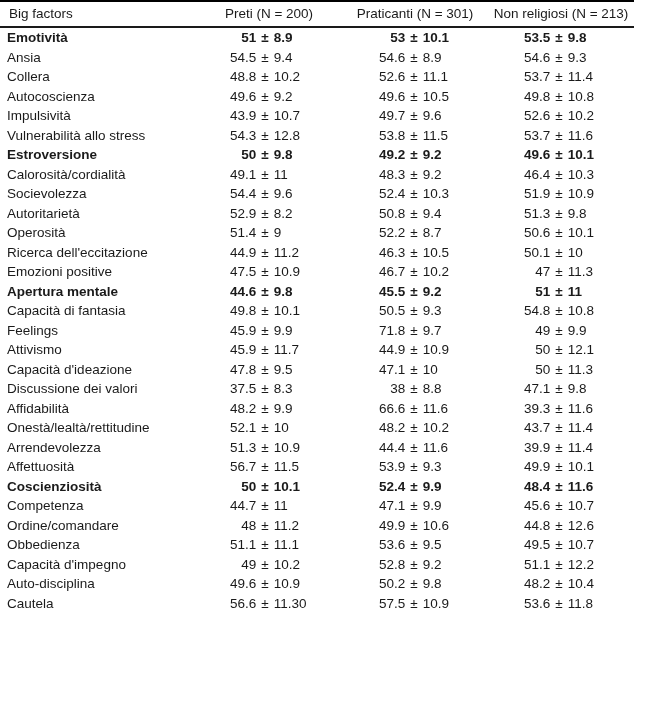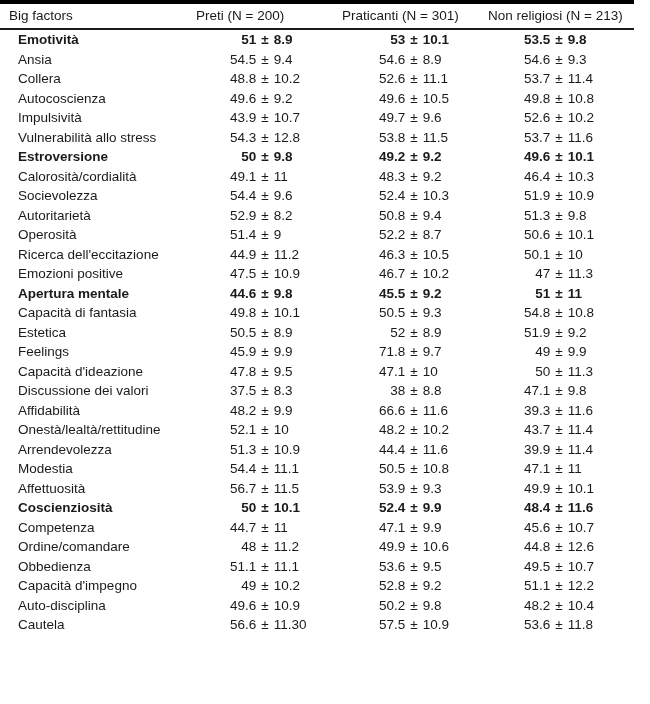"Big factors" tr.rule-top > td, tr.rule-top > th { border-top: 4px solid #000000 -> 2px solid #000000 }
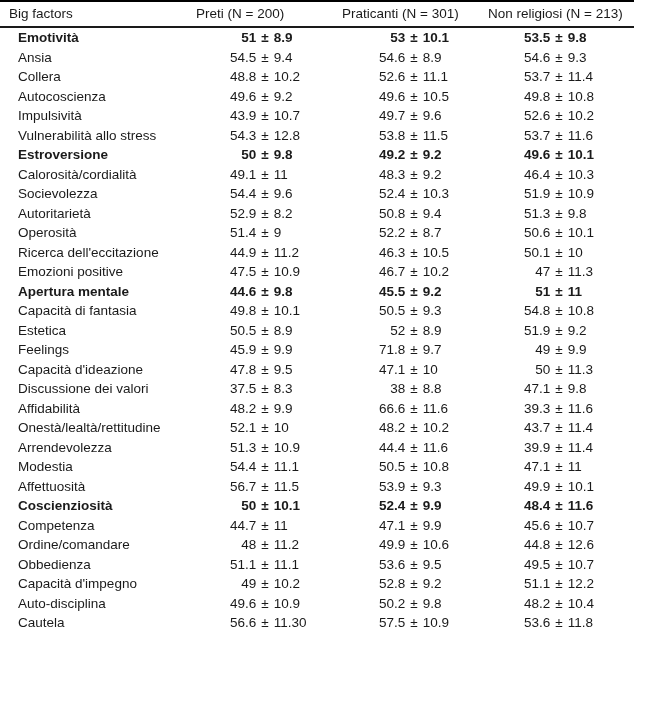"Preti (N = 200)" th.col-group { text-align: left -> center }
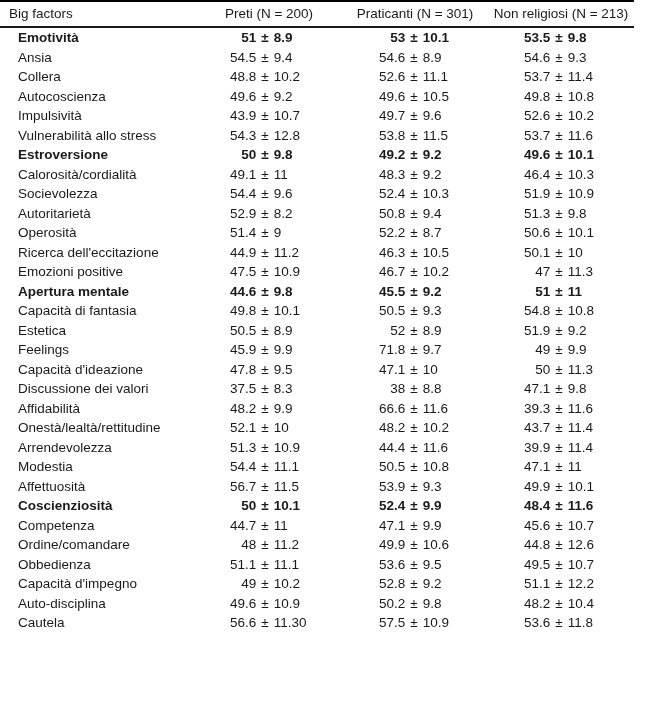"Ansia" td.label { padding-left: 18px -> 7px }
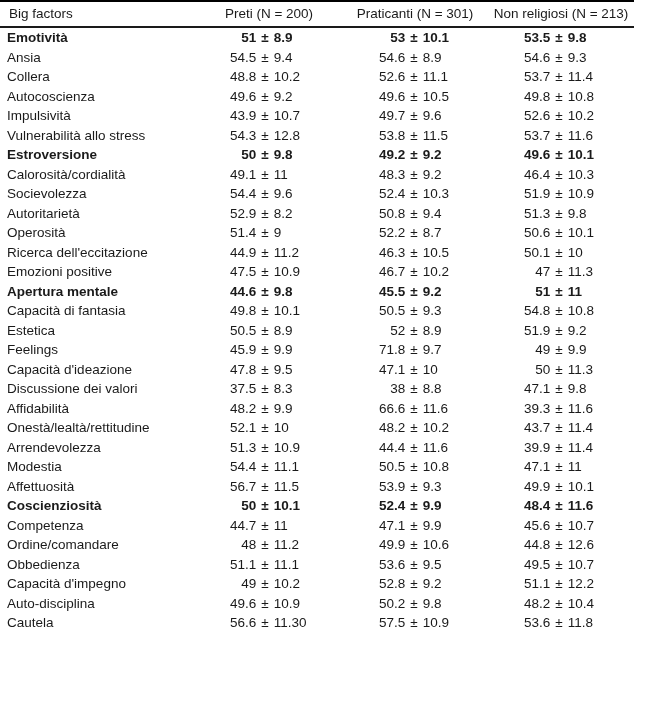"Estetica" tr.facet { html: <tr> <td>Estetica</td> <td> <span> <span>50.5</span> <span>±</span> <span>8.9</span> </span> </td> <td> <span> <span>52</span> <span>±</span> <span>8.9</span> </span> </td> <td> <span> <span>51.9</span> <span>±</span> <span>9.2</span> </span> </td> </tr> -> none }
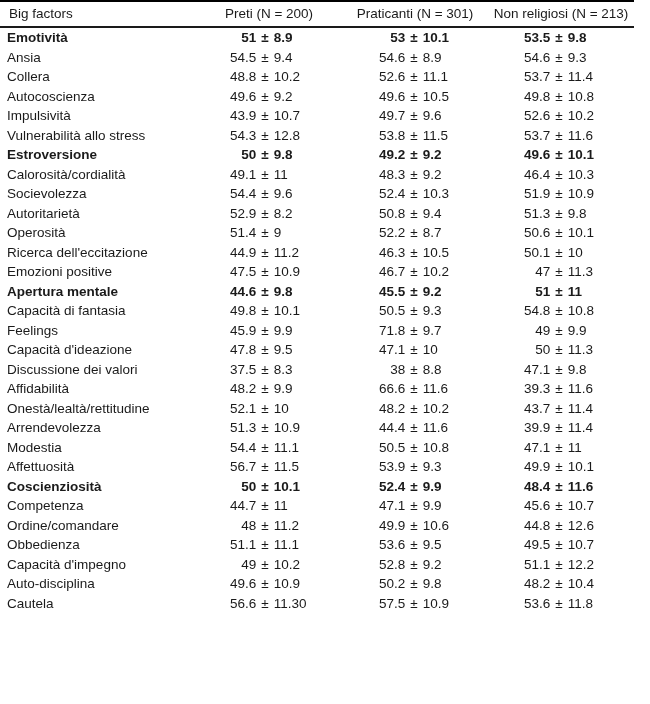"Attivismo" tr.facet { html: none -> <tr> <td>Attivismo</td> <td> <span> <span>45.9</span> <span>±</span> <span>11.7</span> </span> </td> <td> <span> <span>44.9</span> <span>±</span> <span>10.9</span> </span> </td> <td> <span> <span>50</span> <span>±</span> <span>12.1</span> </span> </td> </tr> }
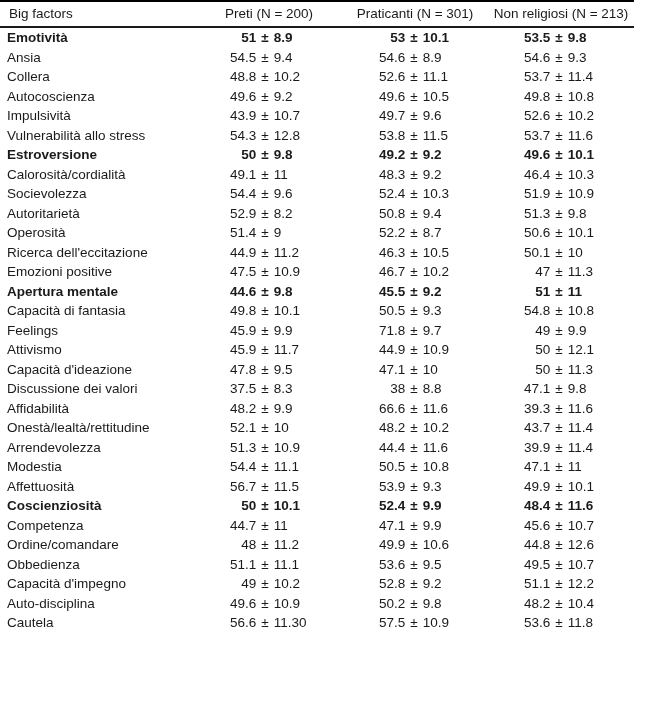"Modestia" tr.facet { html: <tr> <td>Modestia</td> <td> <span> <span>54.4</span> <span>±</span> <span>11.1</span> </span> </td> <td> <span> <span>50.5</span> <span>±</span> <span>10.8</span> </span> </td> <td> <span> <span>47.1</span> <span>±</span> <span>11</span> </span> </td> </tr> -> none }
